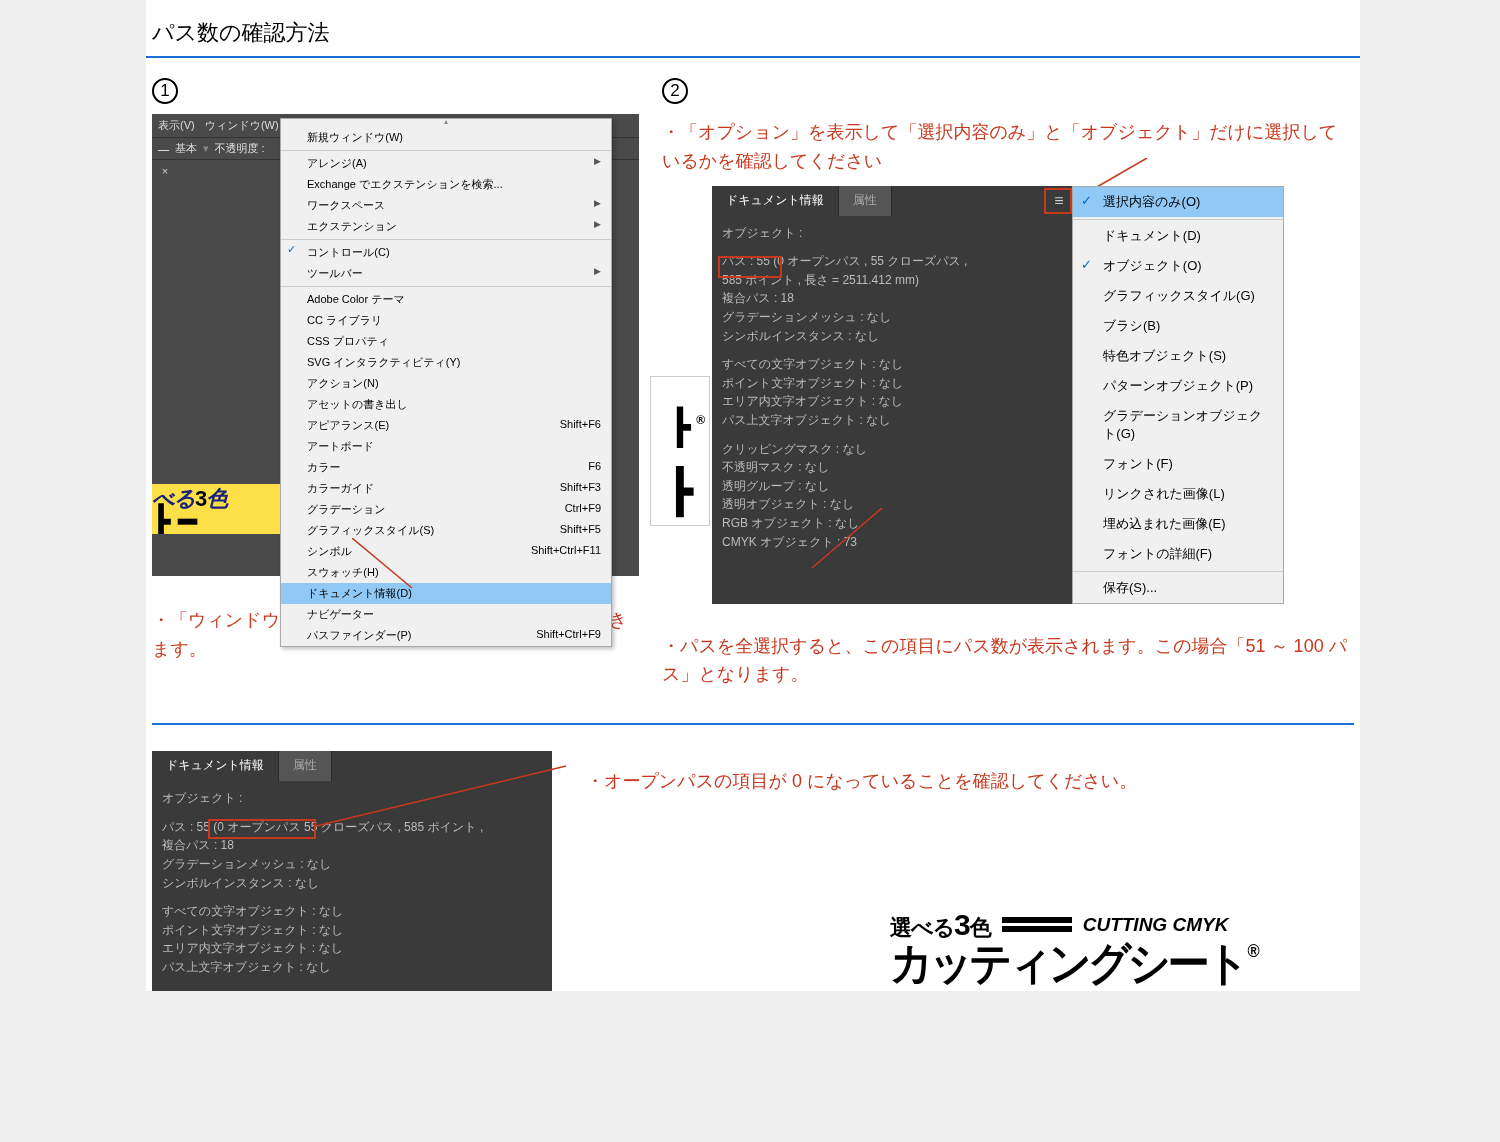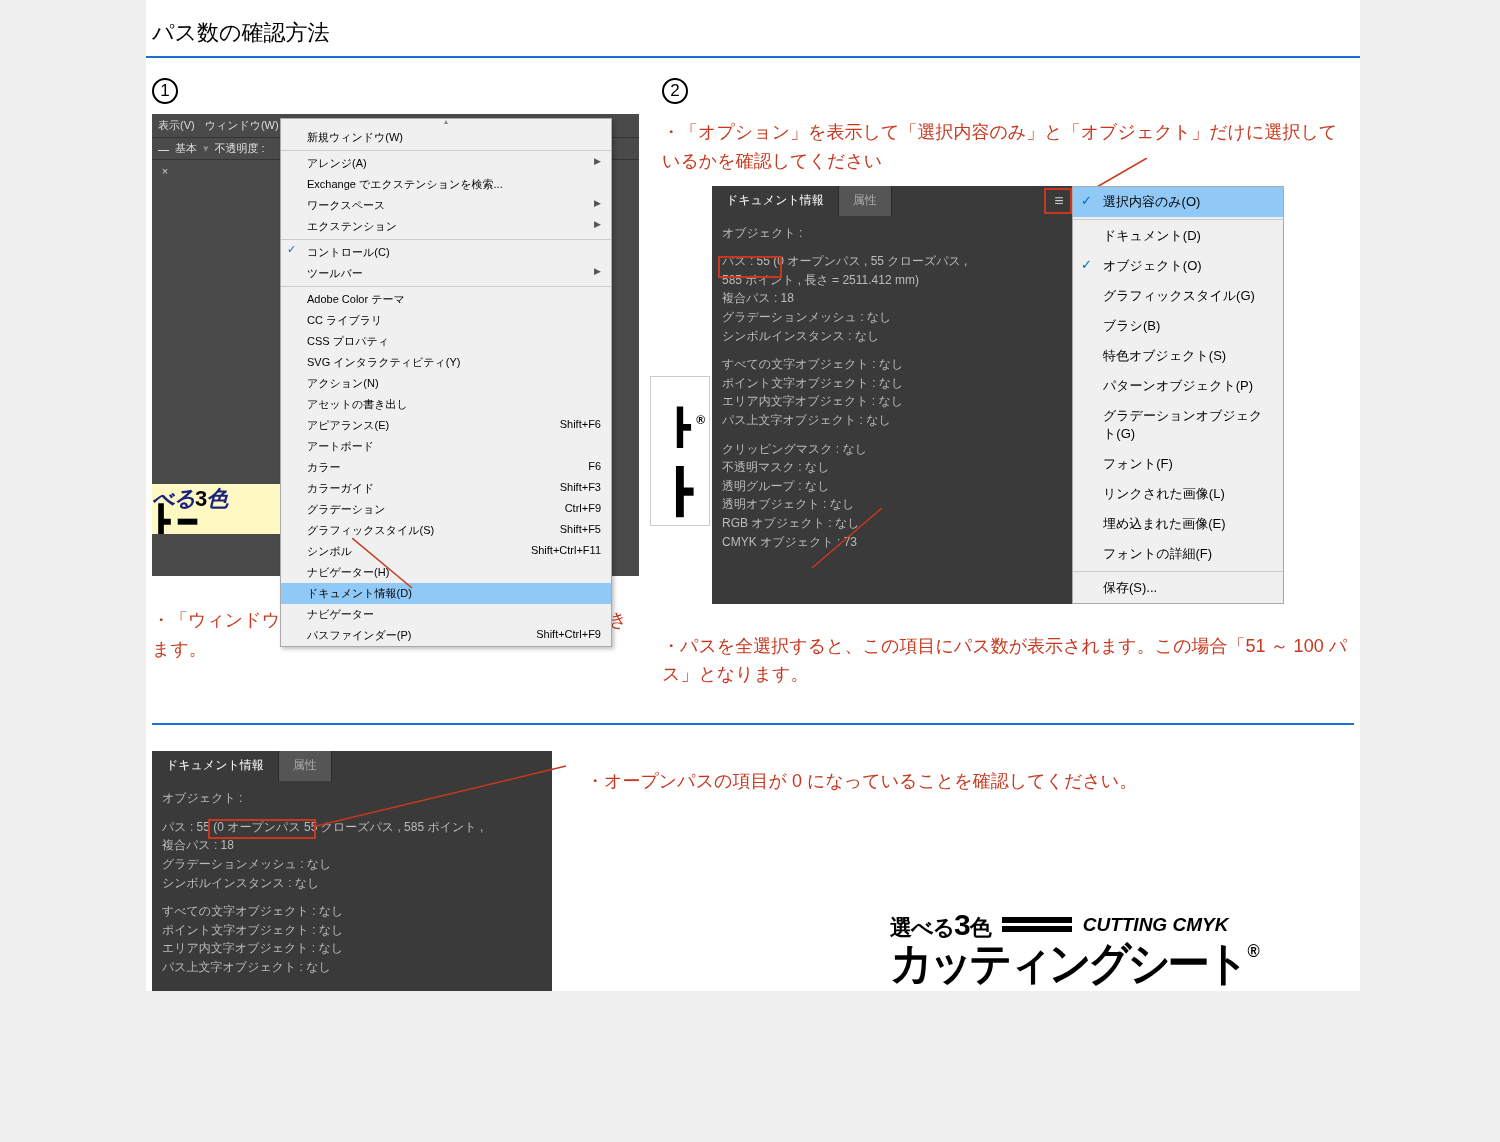"べる3色" .shot1-art { background: #fef9c3 -> #fde047 }
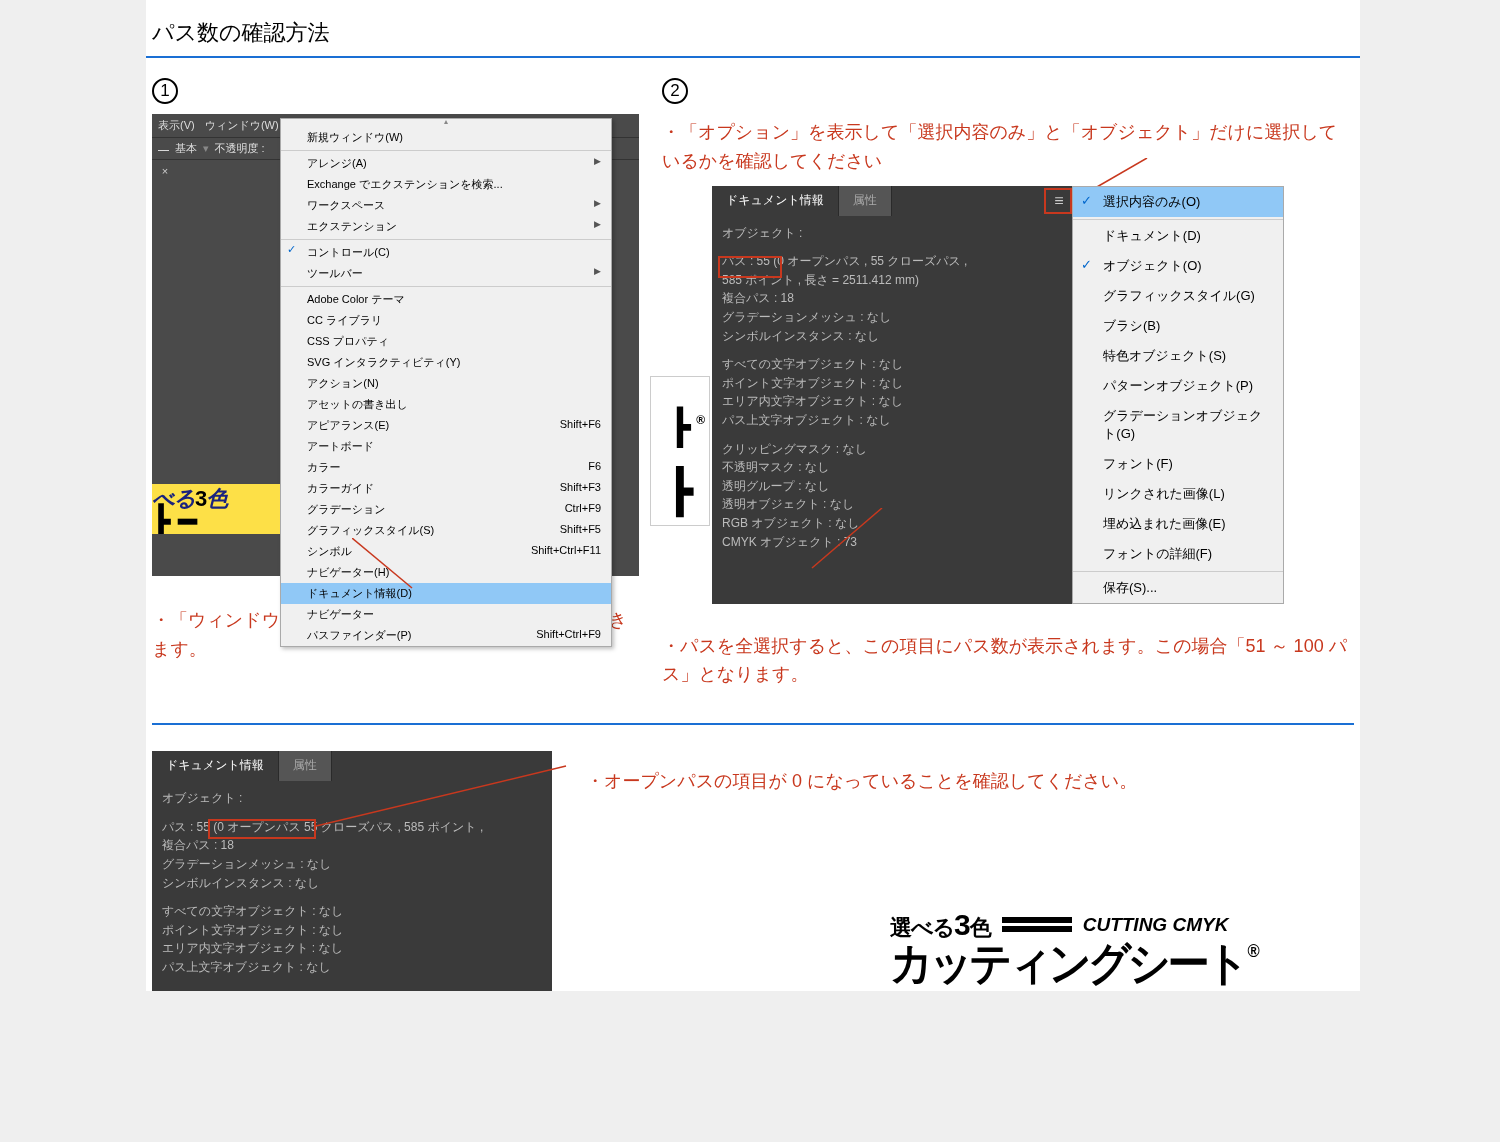"ナビゲーター(H)" span { text: ナビゲーター -> スウォッチ }
